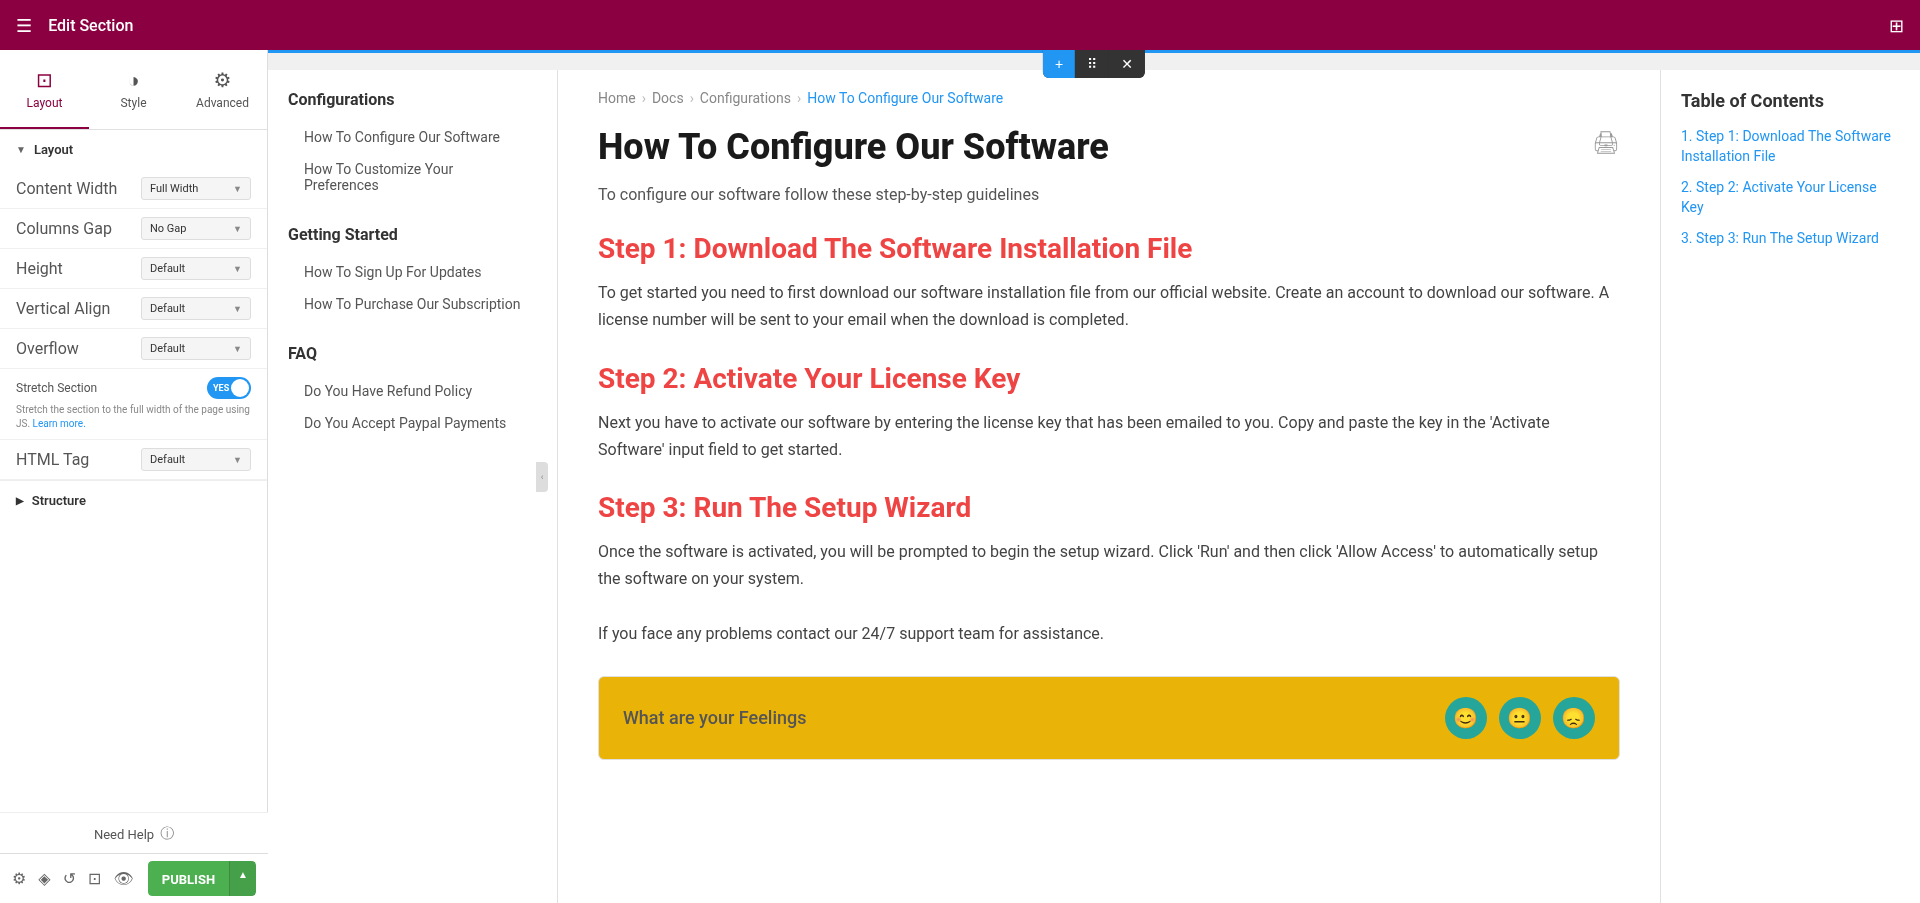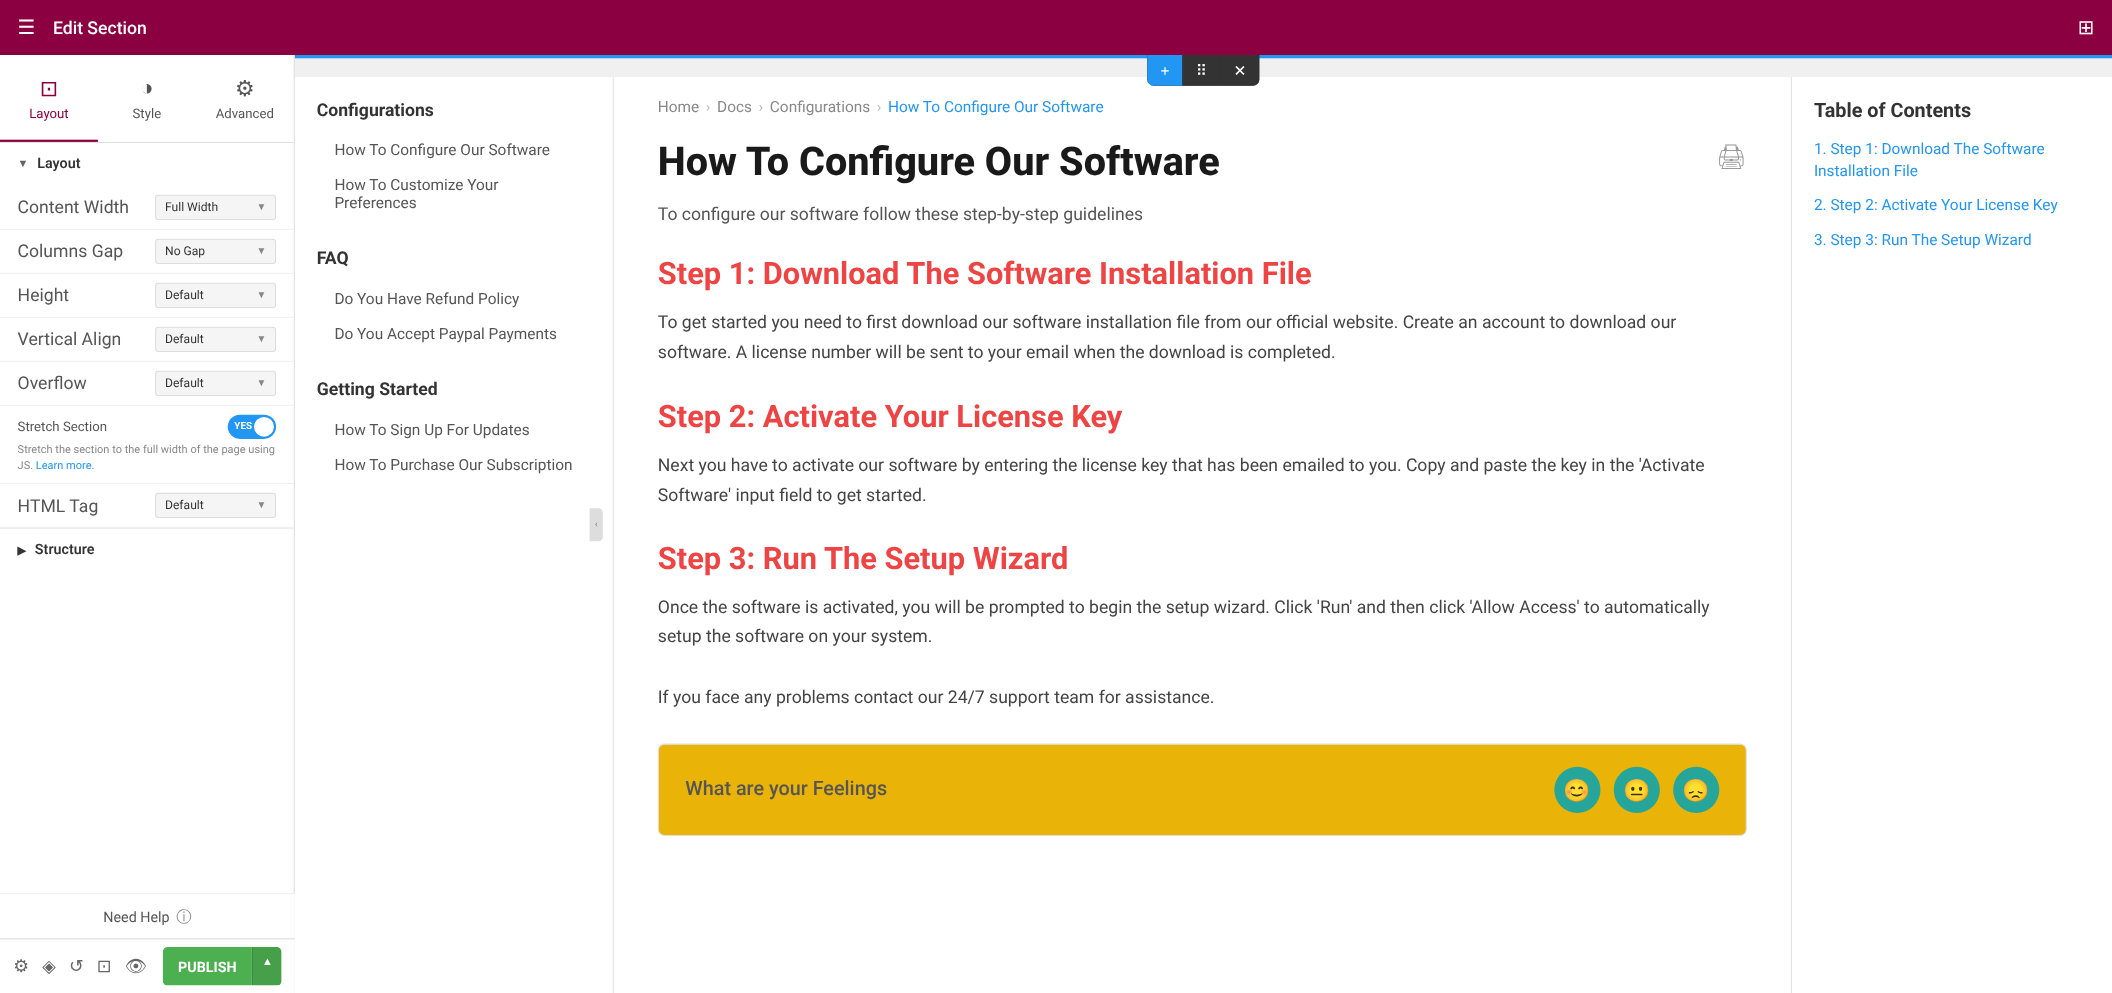"Table of Contents" #toc-sidebar { width: 292px -> 260px }
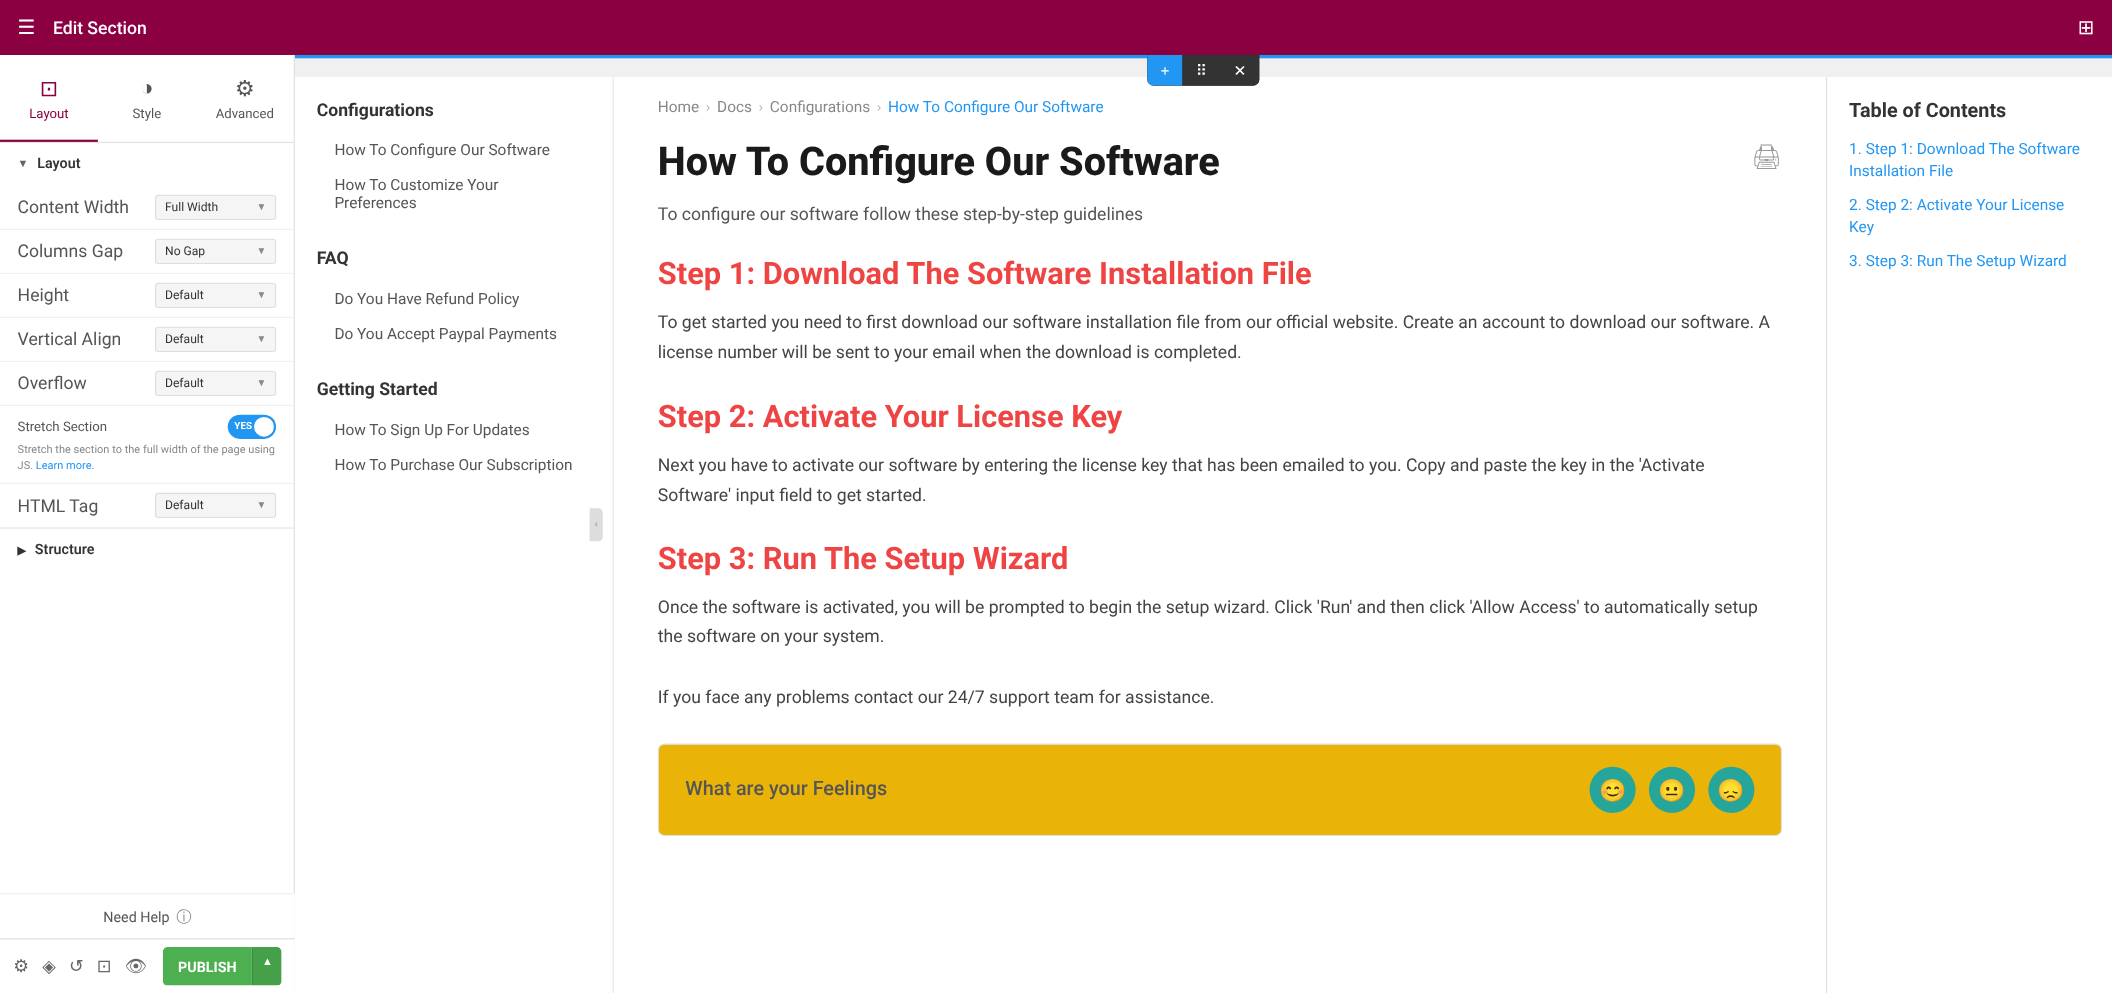"FAQ" div.nav-group { order: before "Getting Started" -> after "Getting Started" }
